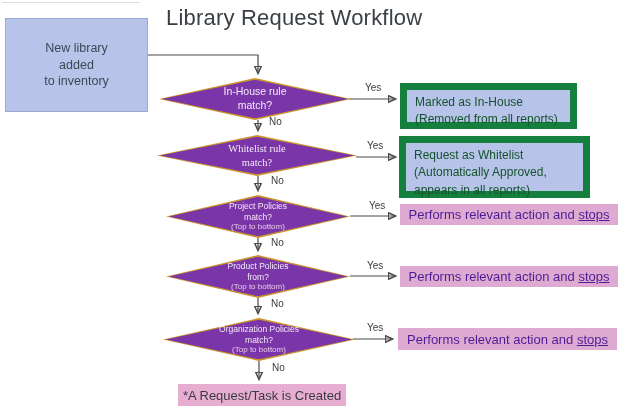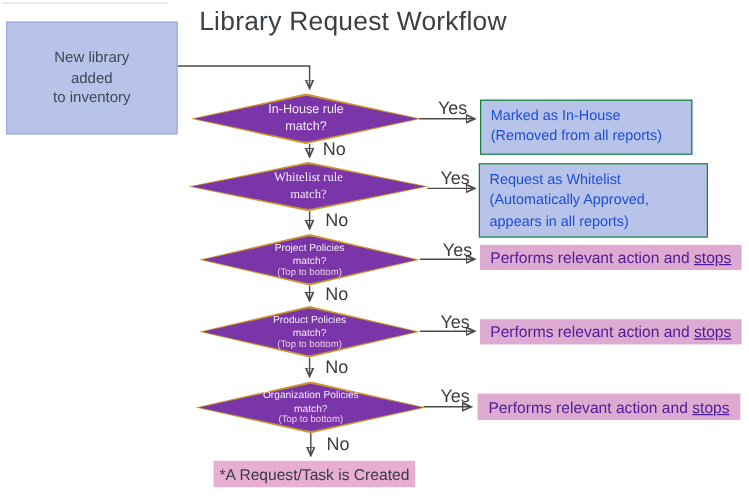"Yes" .edge-label { font-size: 15px -> 10px }
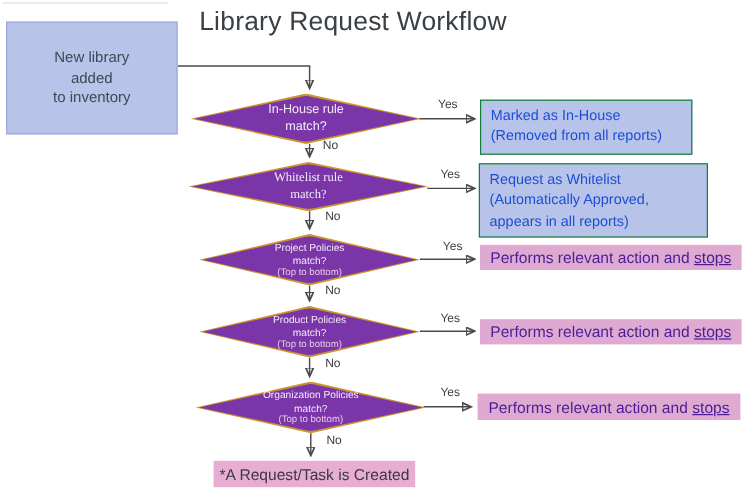"Marked as In-House" .info-box { border: 1px solid #15803d -> 7px solid #15803d; color: #1d4ed8 -> #14532d }
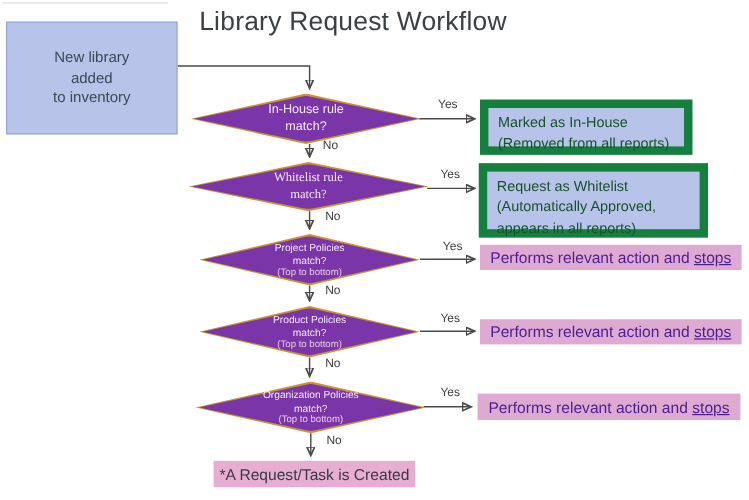"Product Policies" span { text: match -> from }
